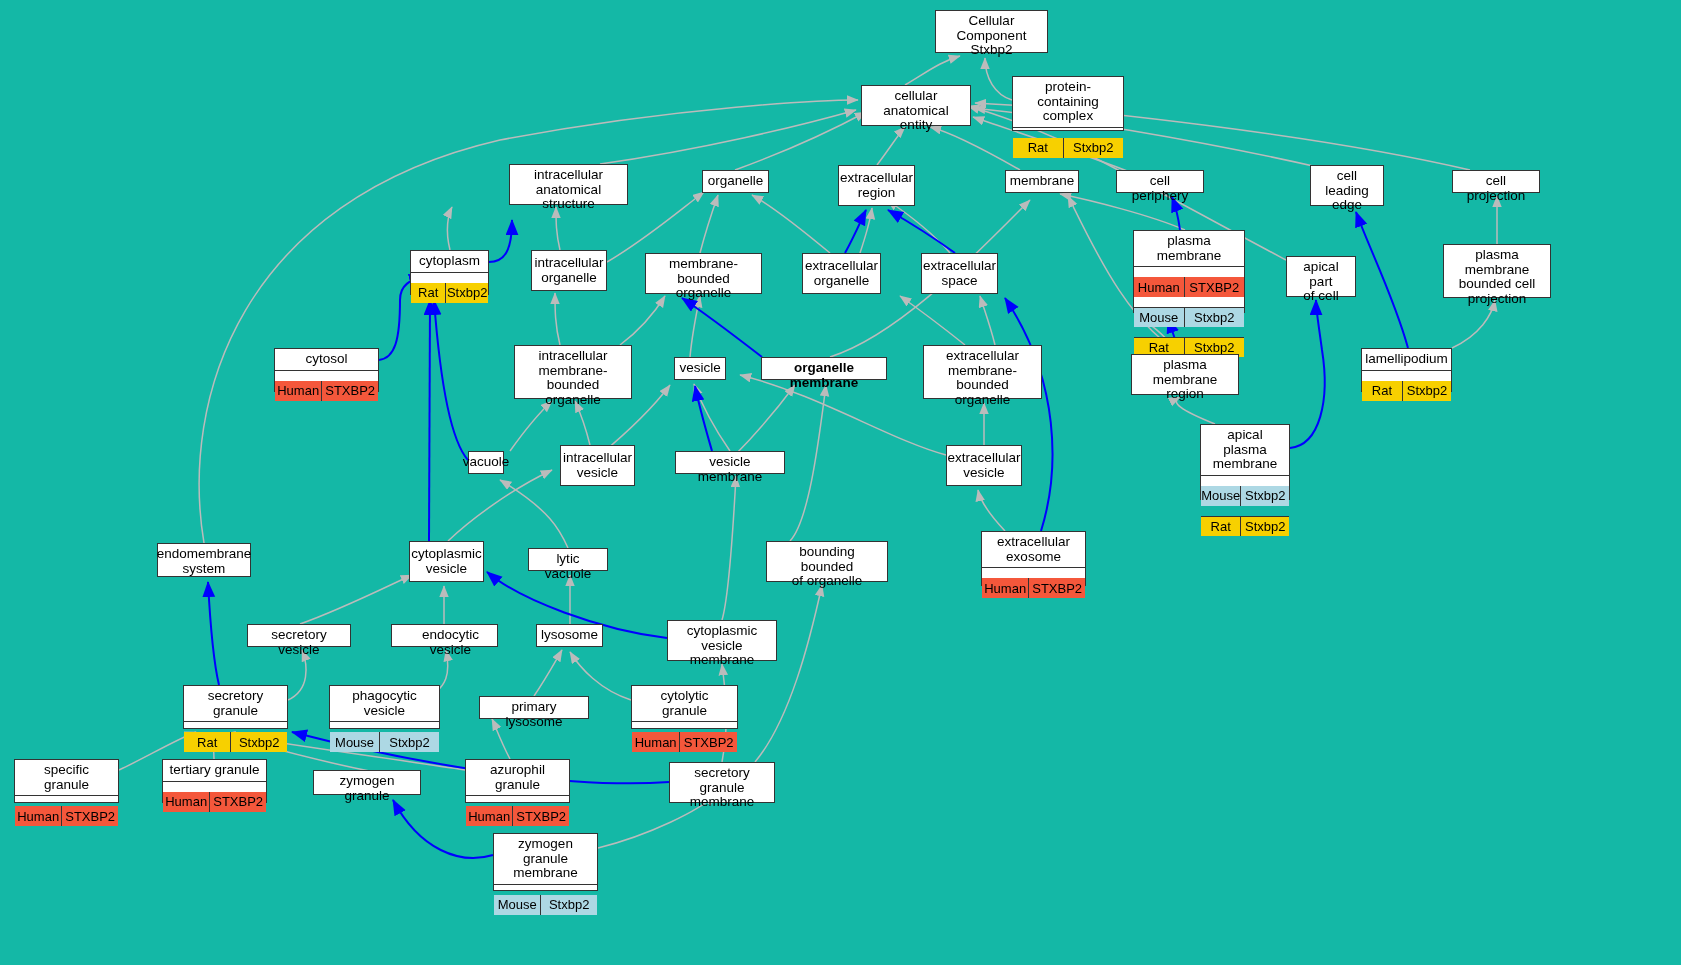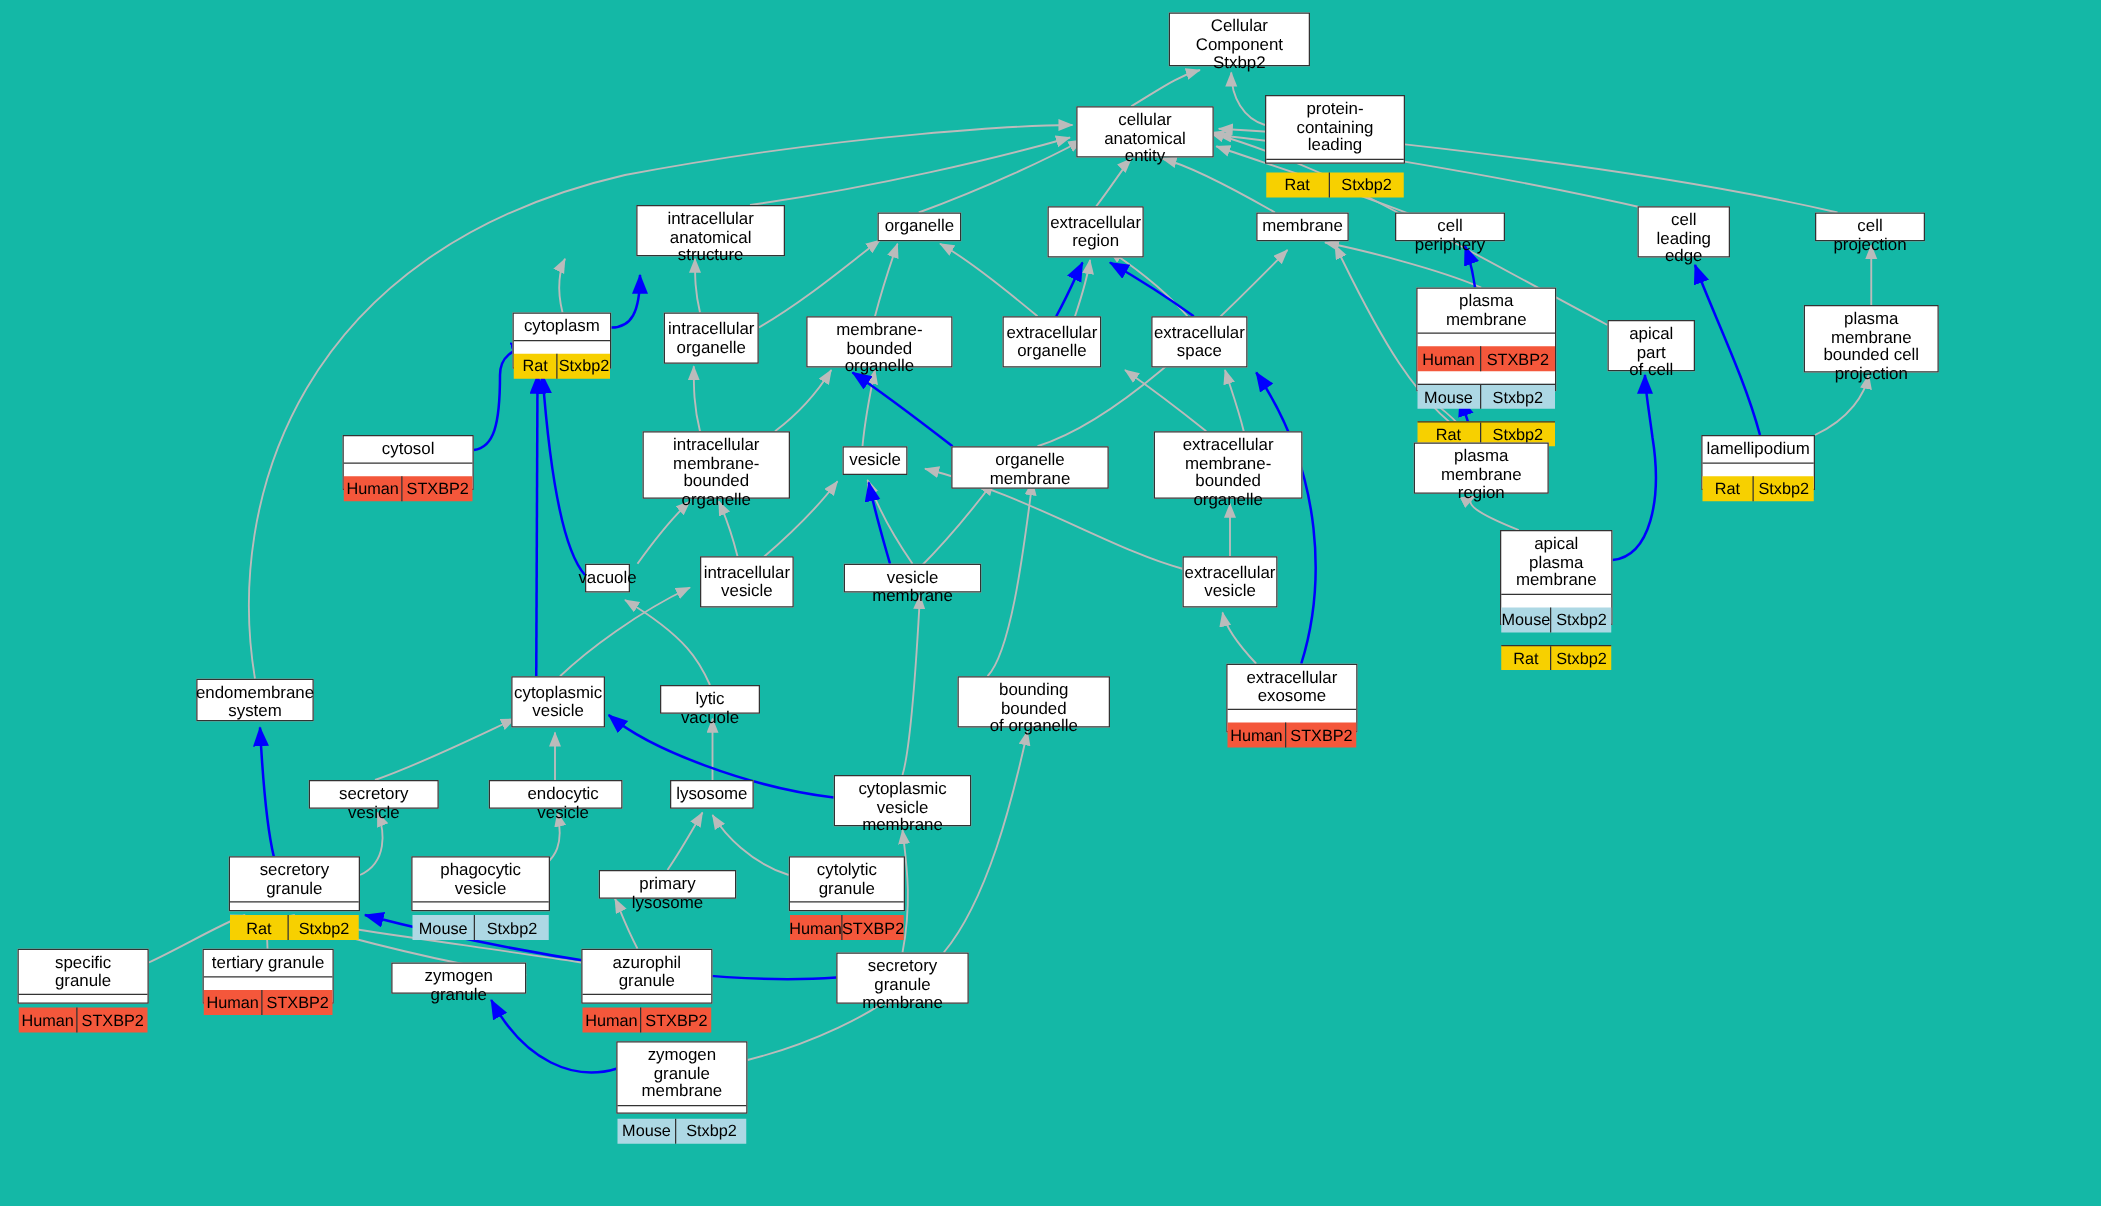"protein-containing" div.title { text: leading -> complex }
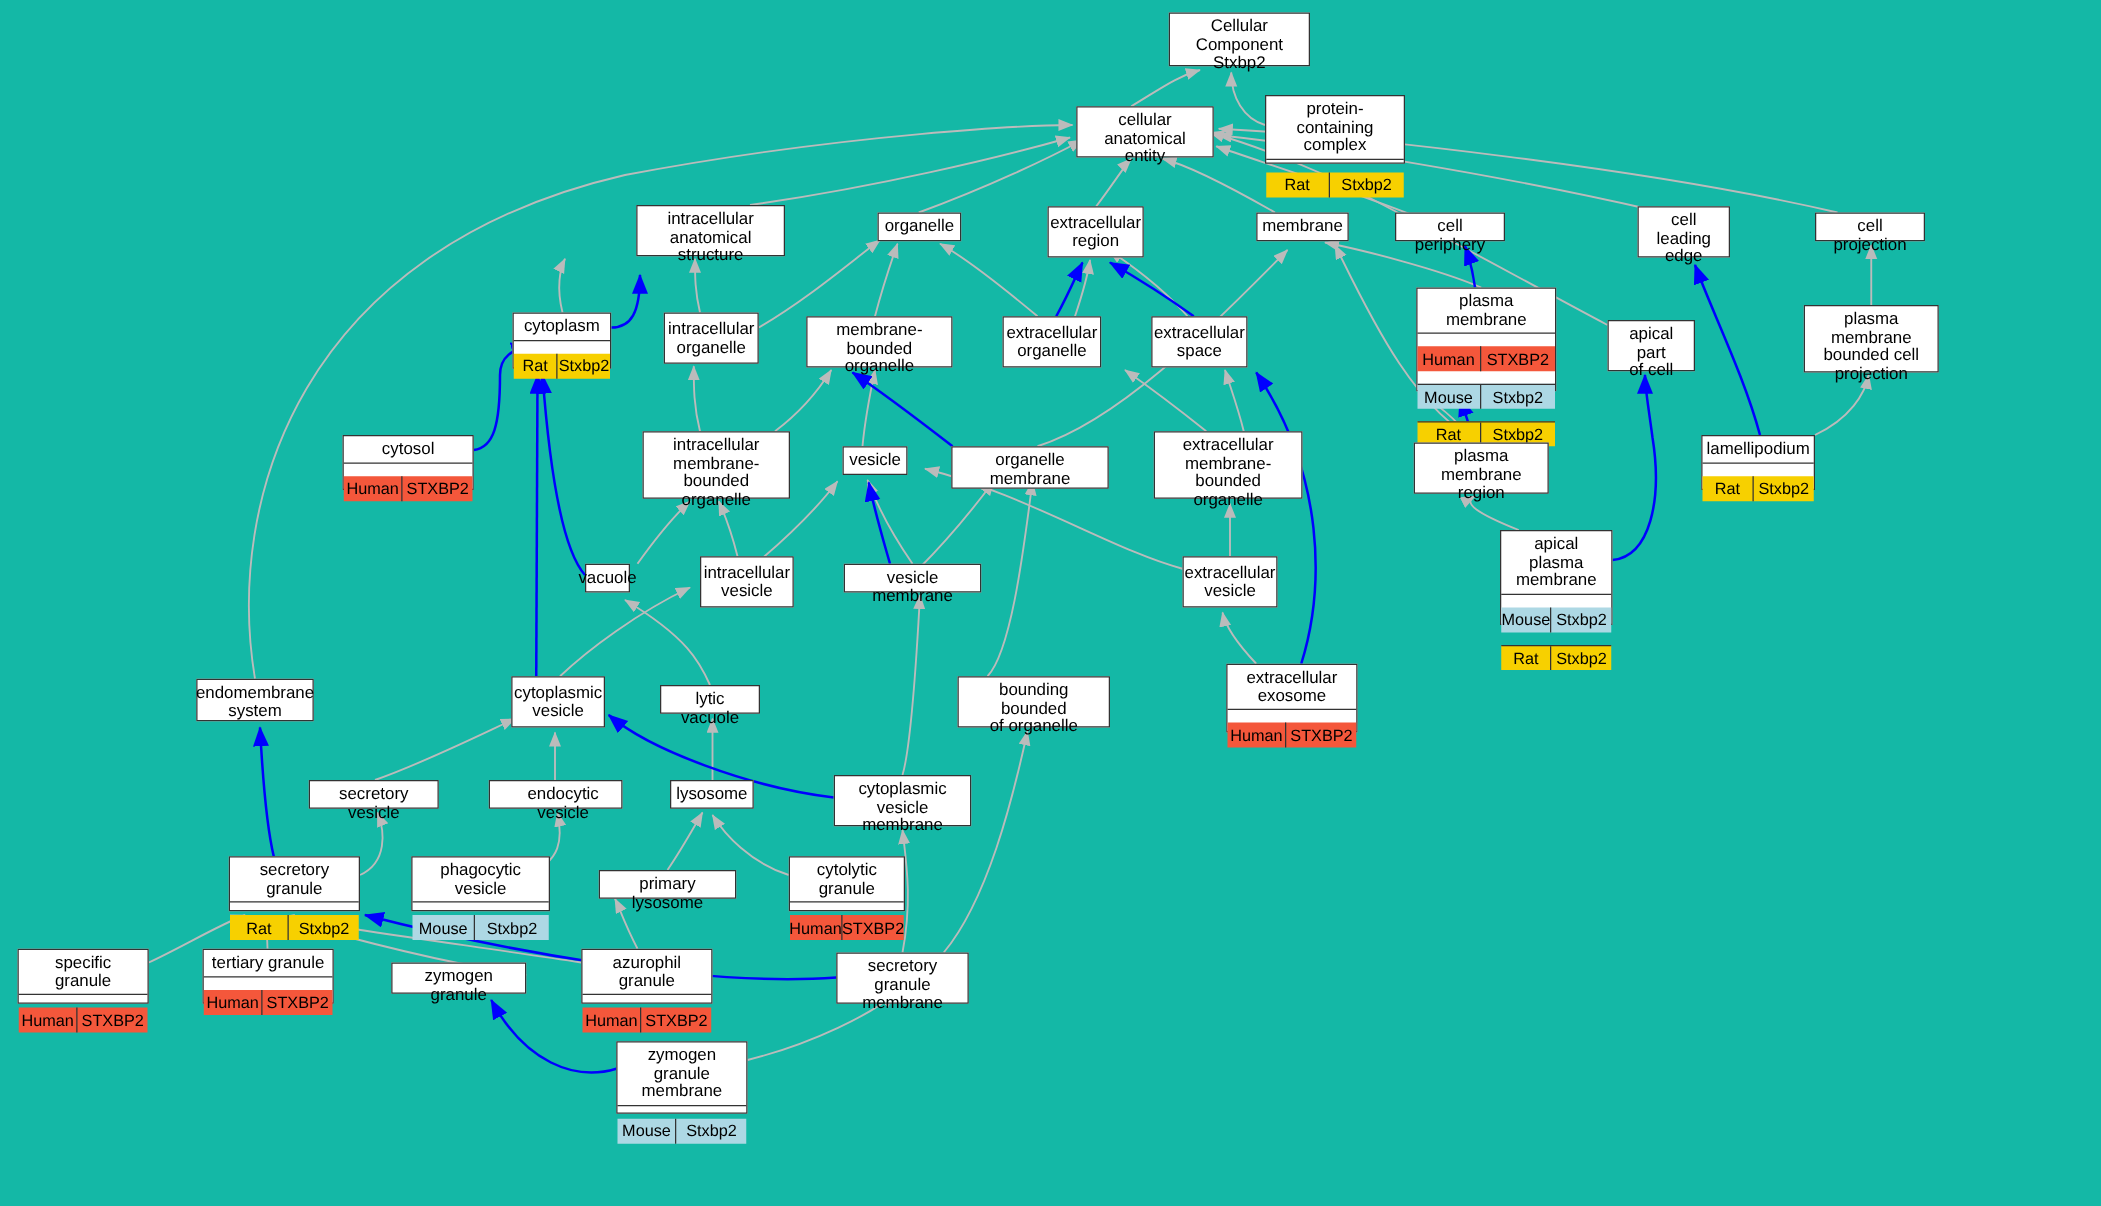"organelle membrane" div.node { font-weight: none -> bold; height: 34px -> 23px }
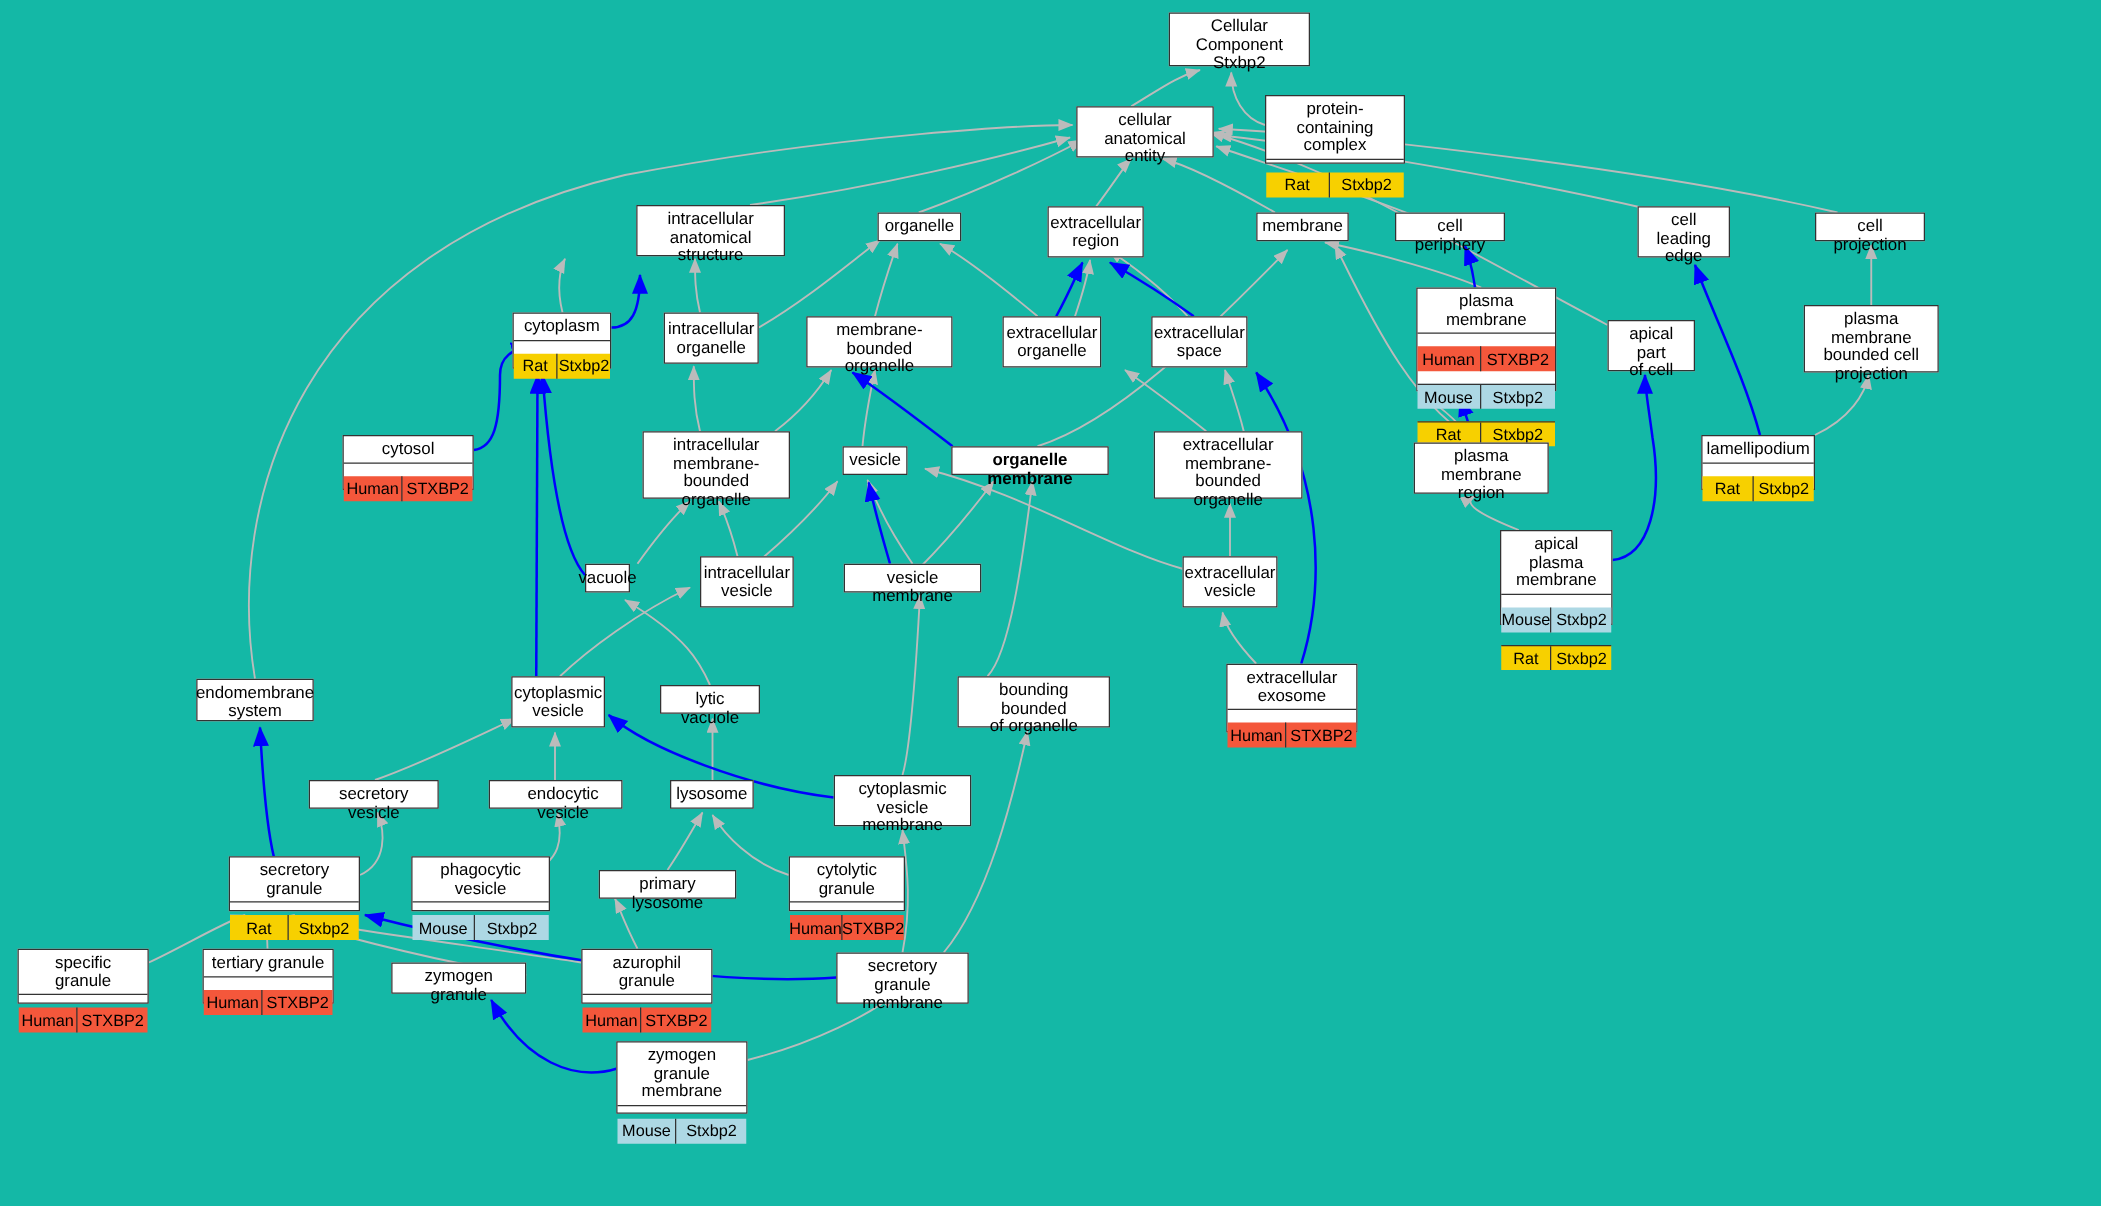"cytolytic granule" div.node { width: 93px -> 107px }
